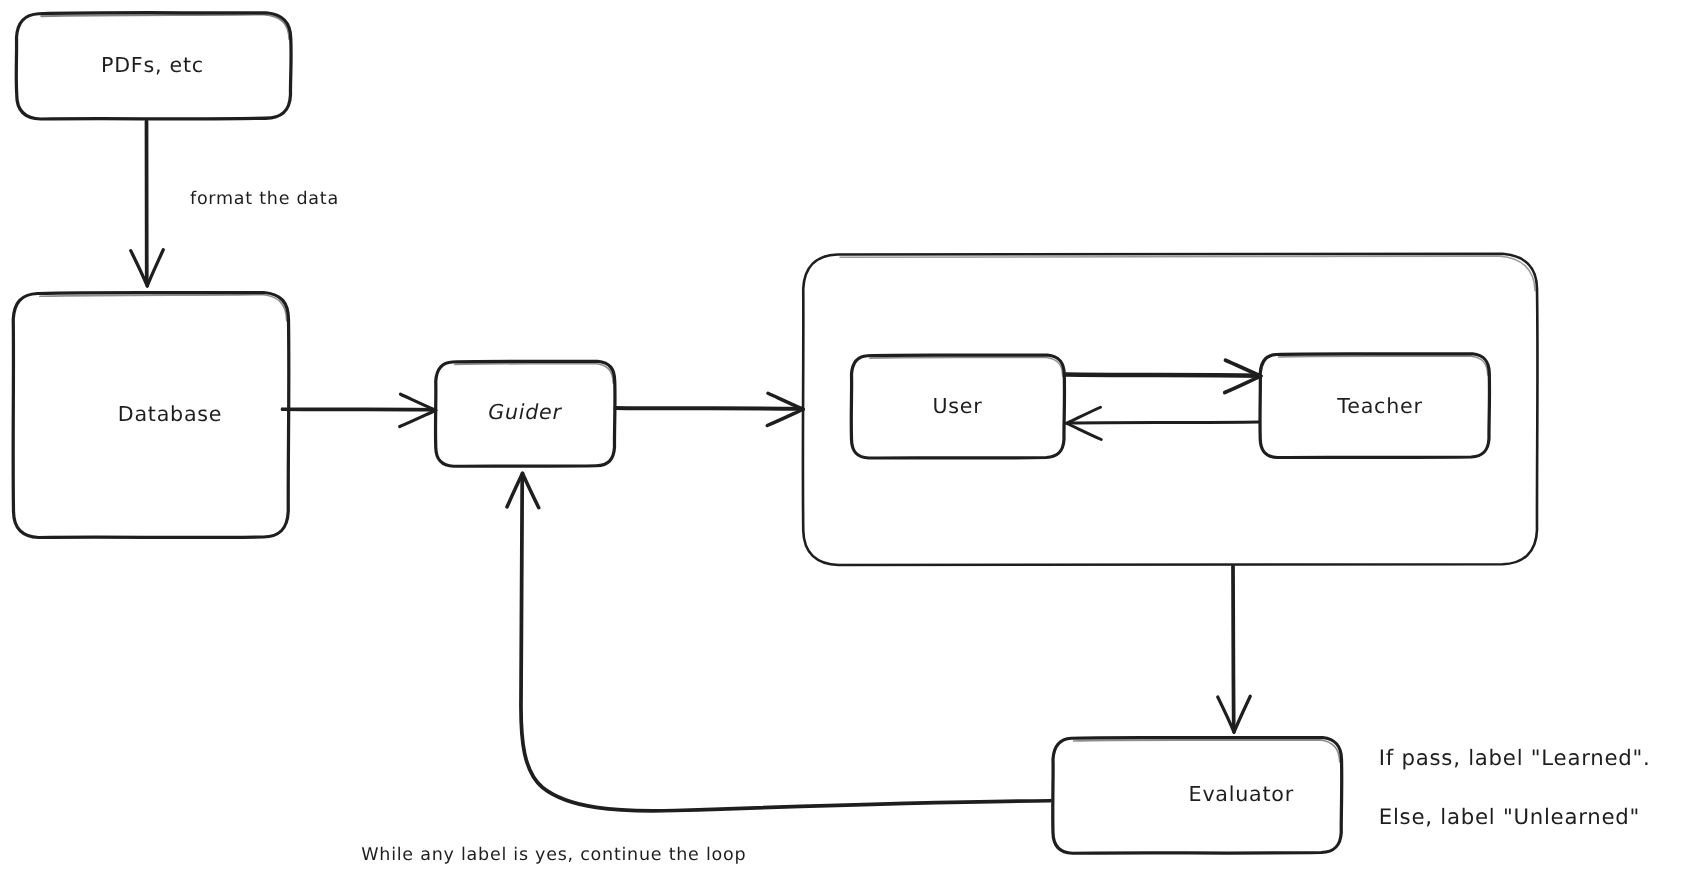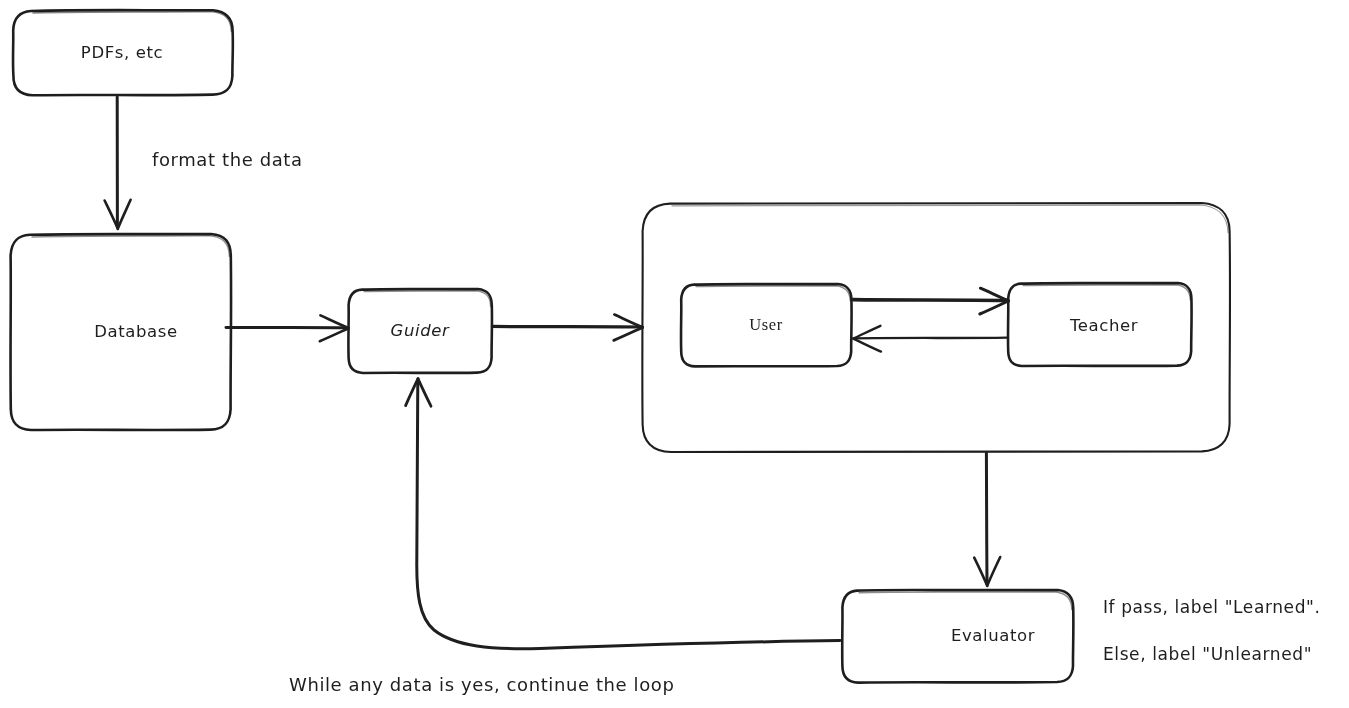"format the data" .edge-label { font-size: 18px -> 14px }
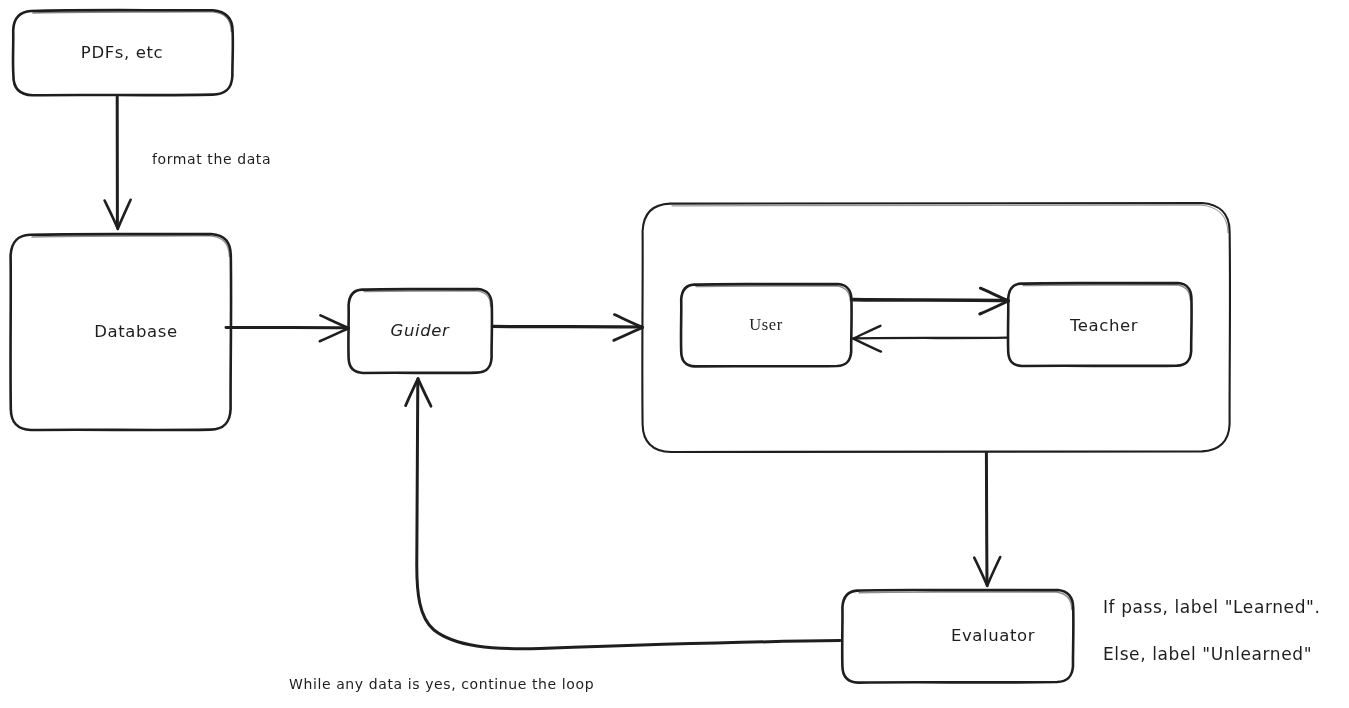"User" div.node-label { font-family: Liberation Serif, serif -> none }
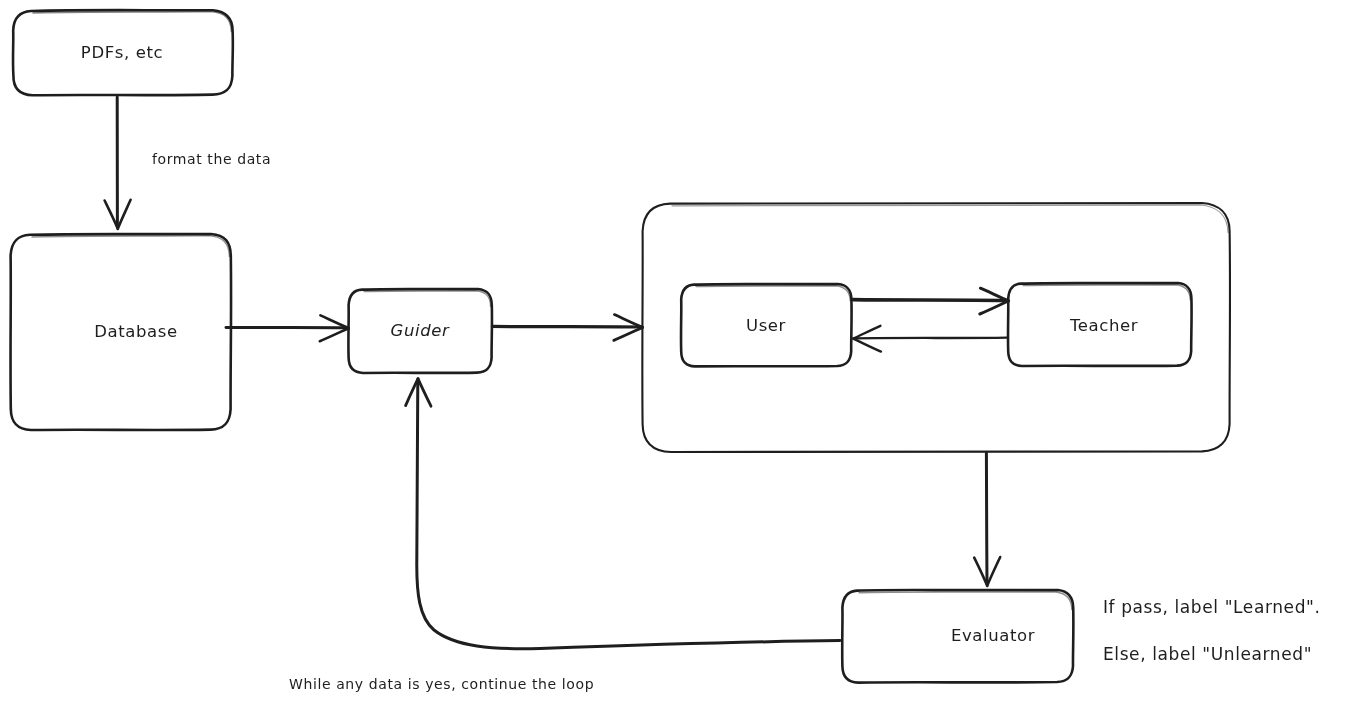"While any data is yes," div.edge-label { text: data -> label }
